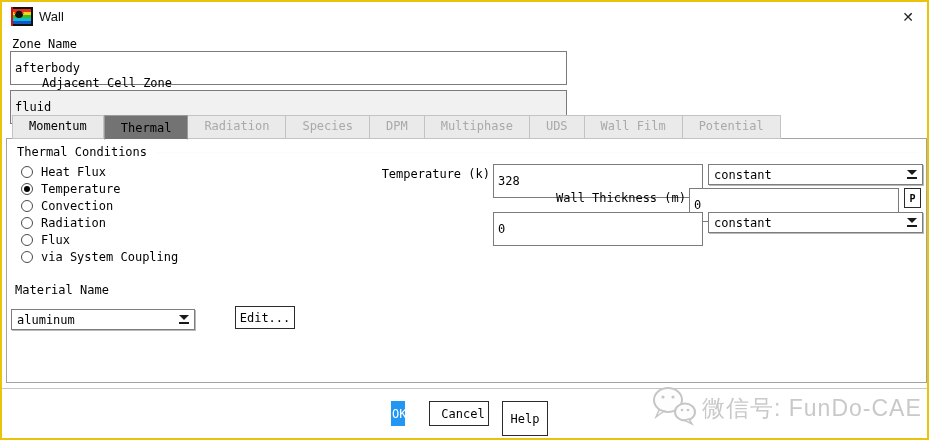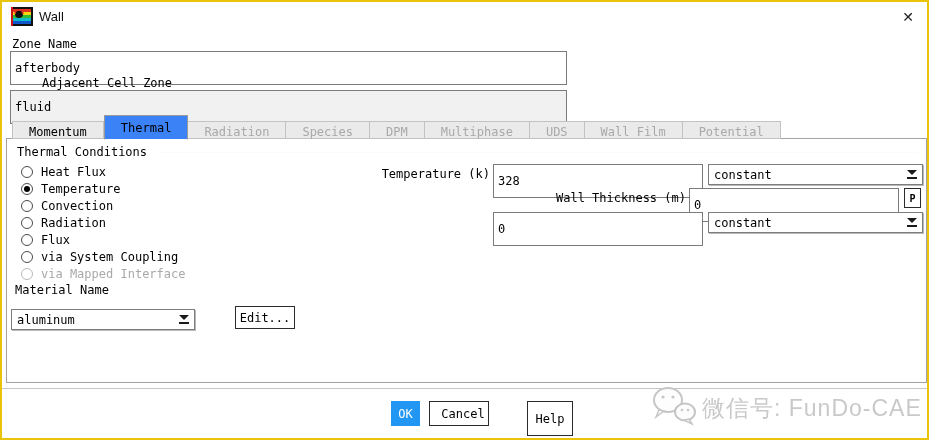"Momentum" .tab { height: 18px -> 24px }
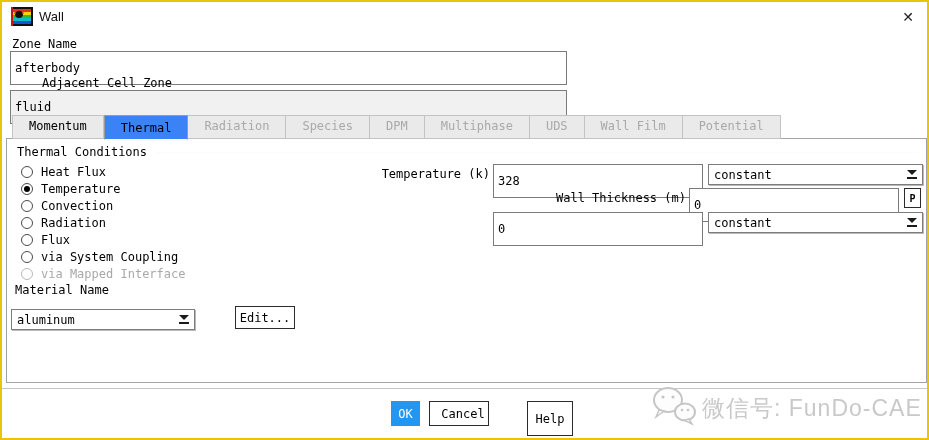"Thermal" .tab.active { background: #3b82f6 -> #737373 }
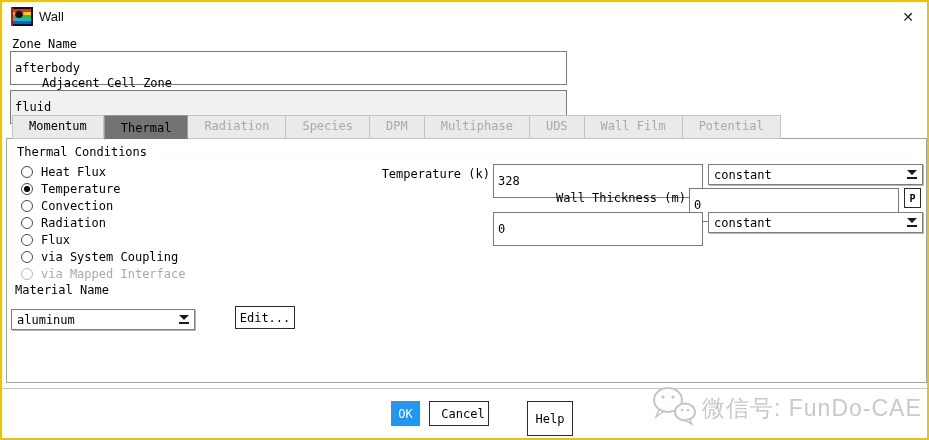"via Mapped Interface" div.radio-row { html: <div> <span></span> <span>via Mapped Interface</span> </div> -> none }
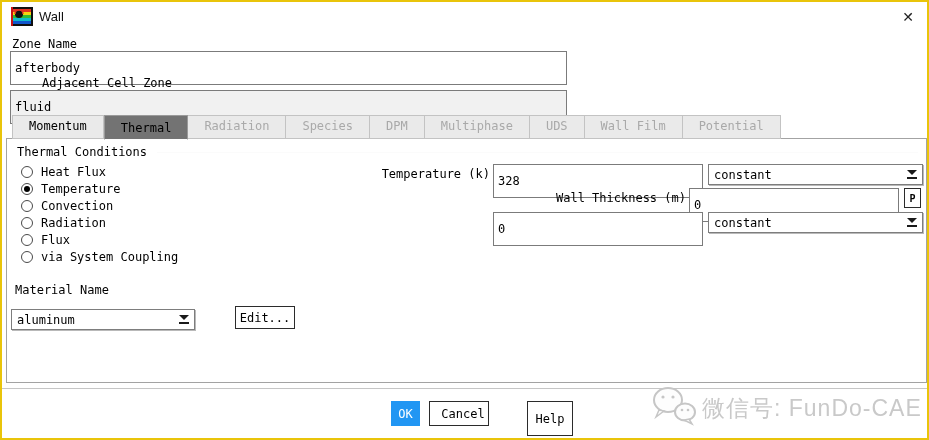"OK" button.btn { width: 29px -> 14px }
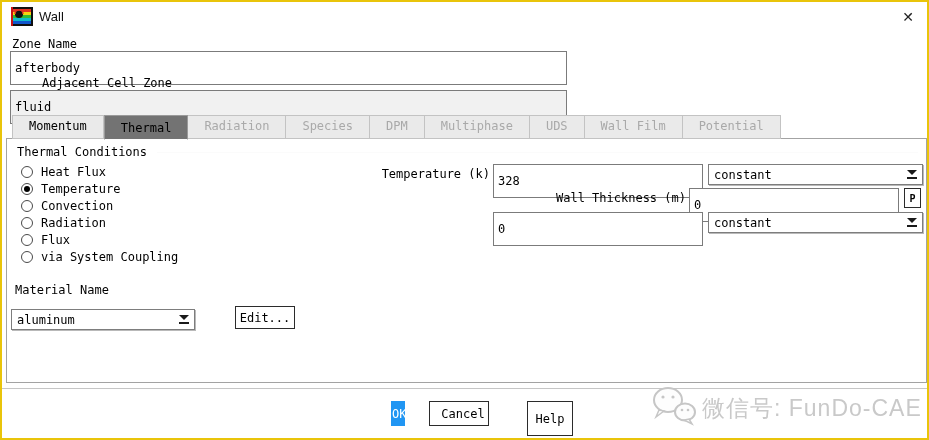"Help" button.btn { left: 525px -> 500px }
